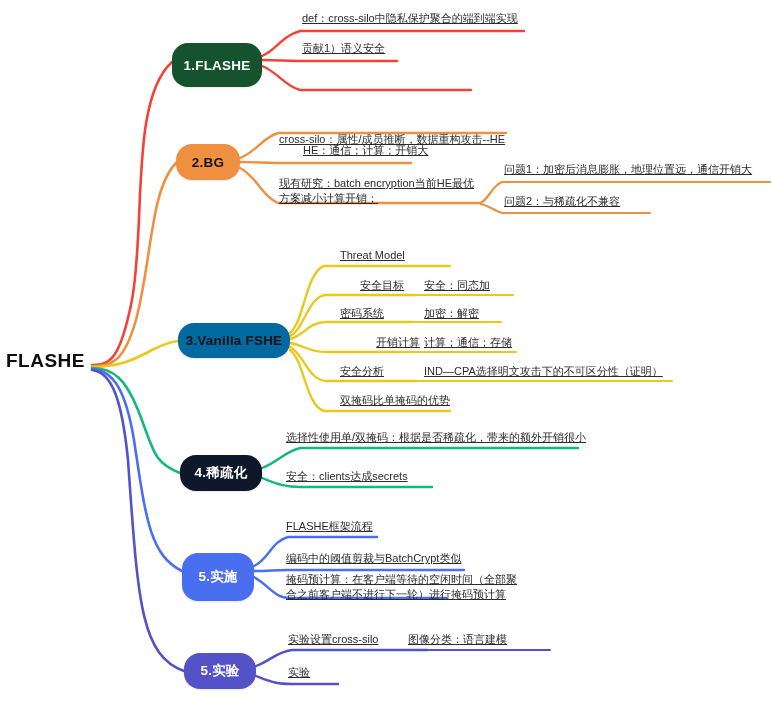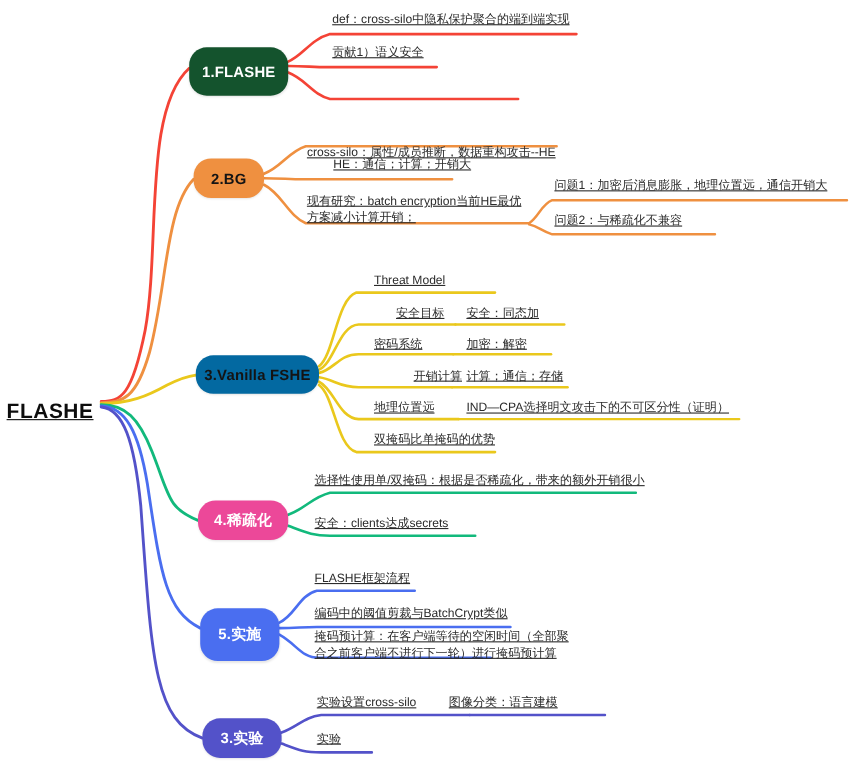"FLASHE" .root-node { text-decoration: underline -> none; top: 364px -> 350px }
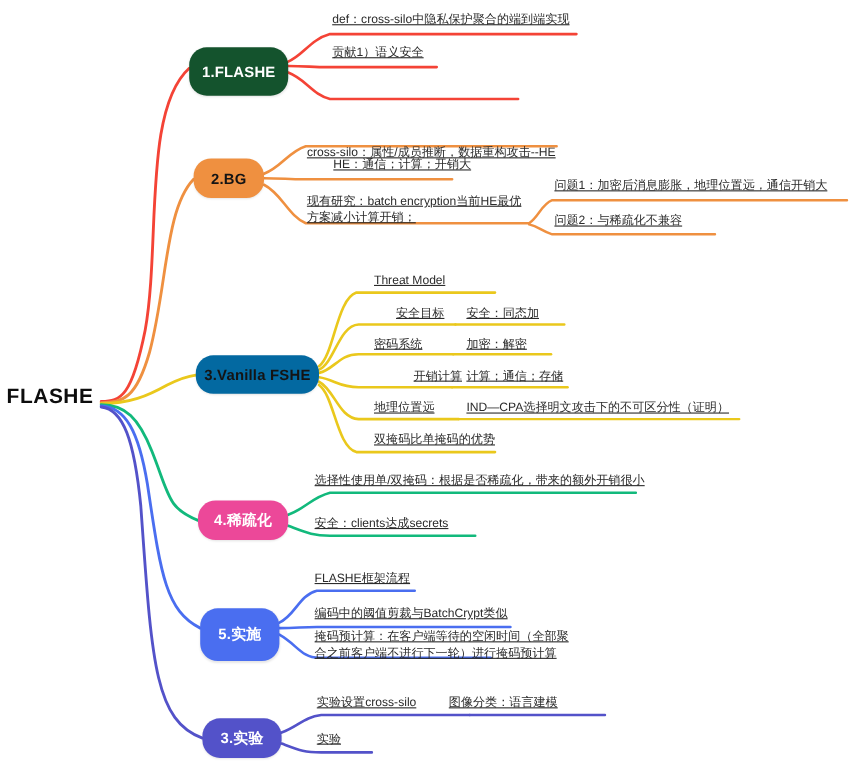"地理位置远" div.leaf { text: 地理位置远 -> 安全分析 }
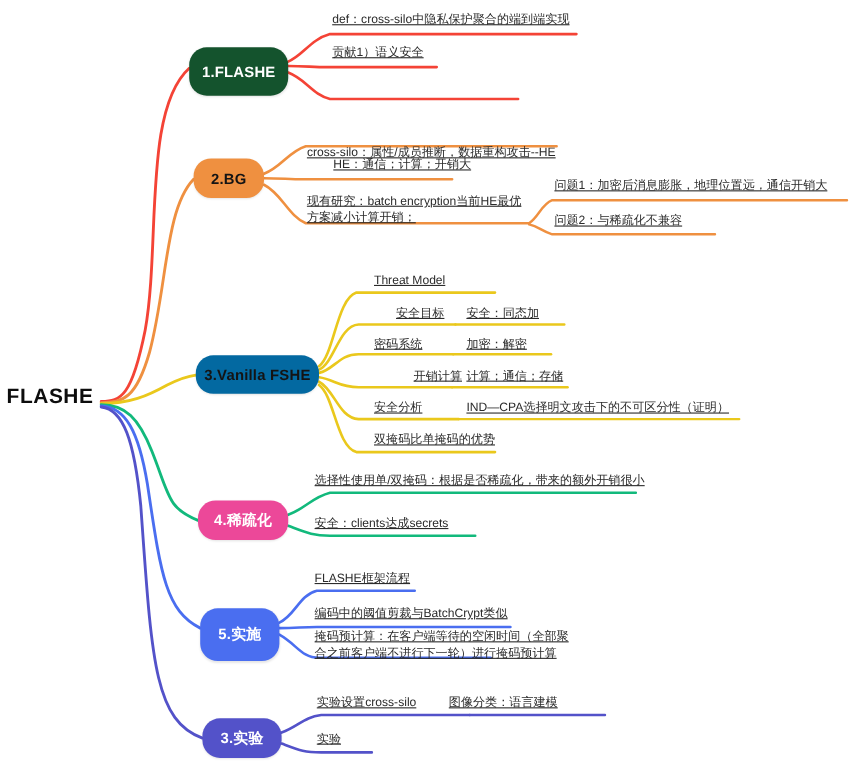"4.稀疏化" div.pill { background: #ec4899 -> #0f172a }
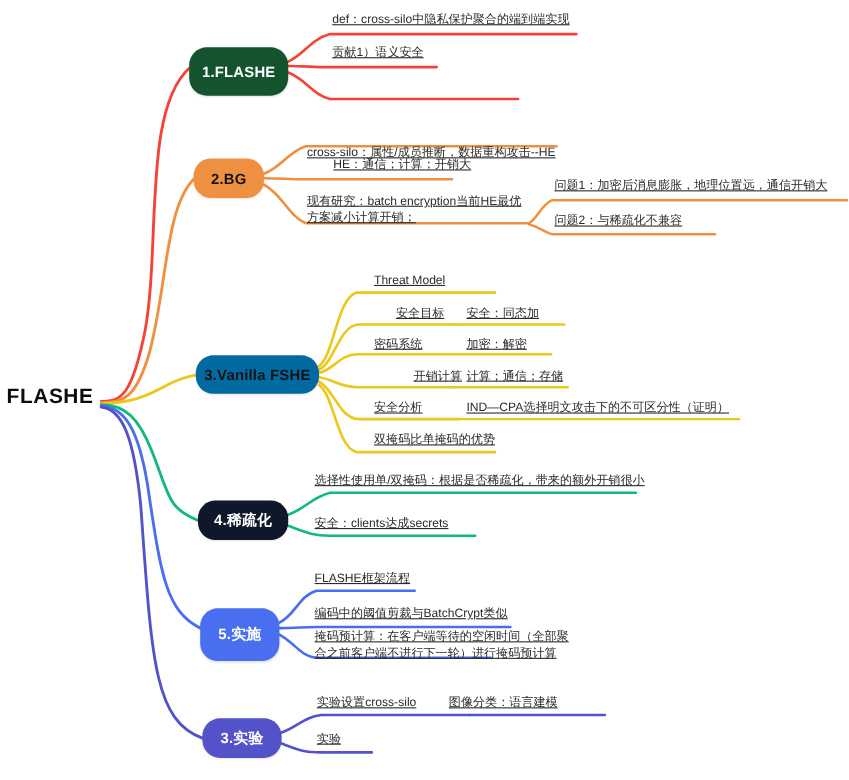"3.实验" span { text: 3 -> 5 }
